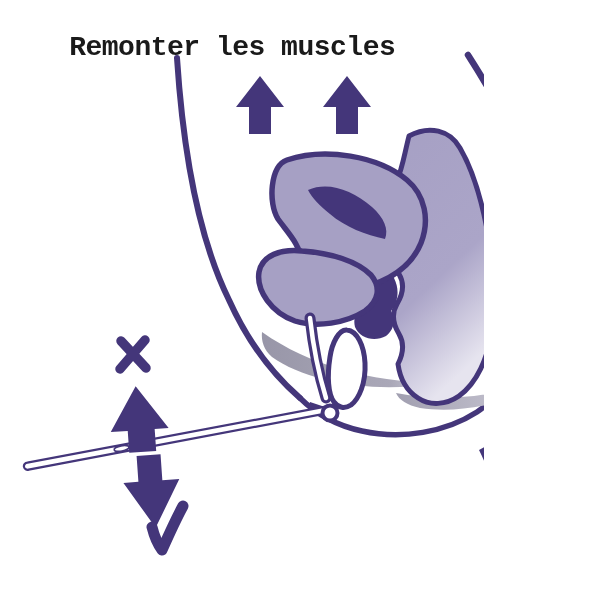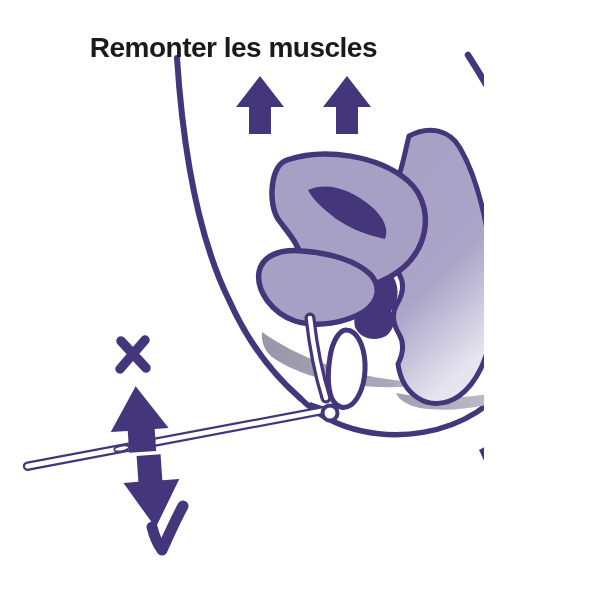"Remonter les muscles" #canvas { font-family: Liberation Sans, sans-serif -> Liberation Mono, monospace }
